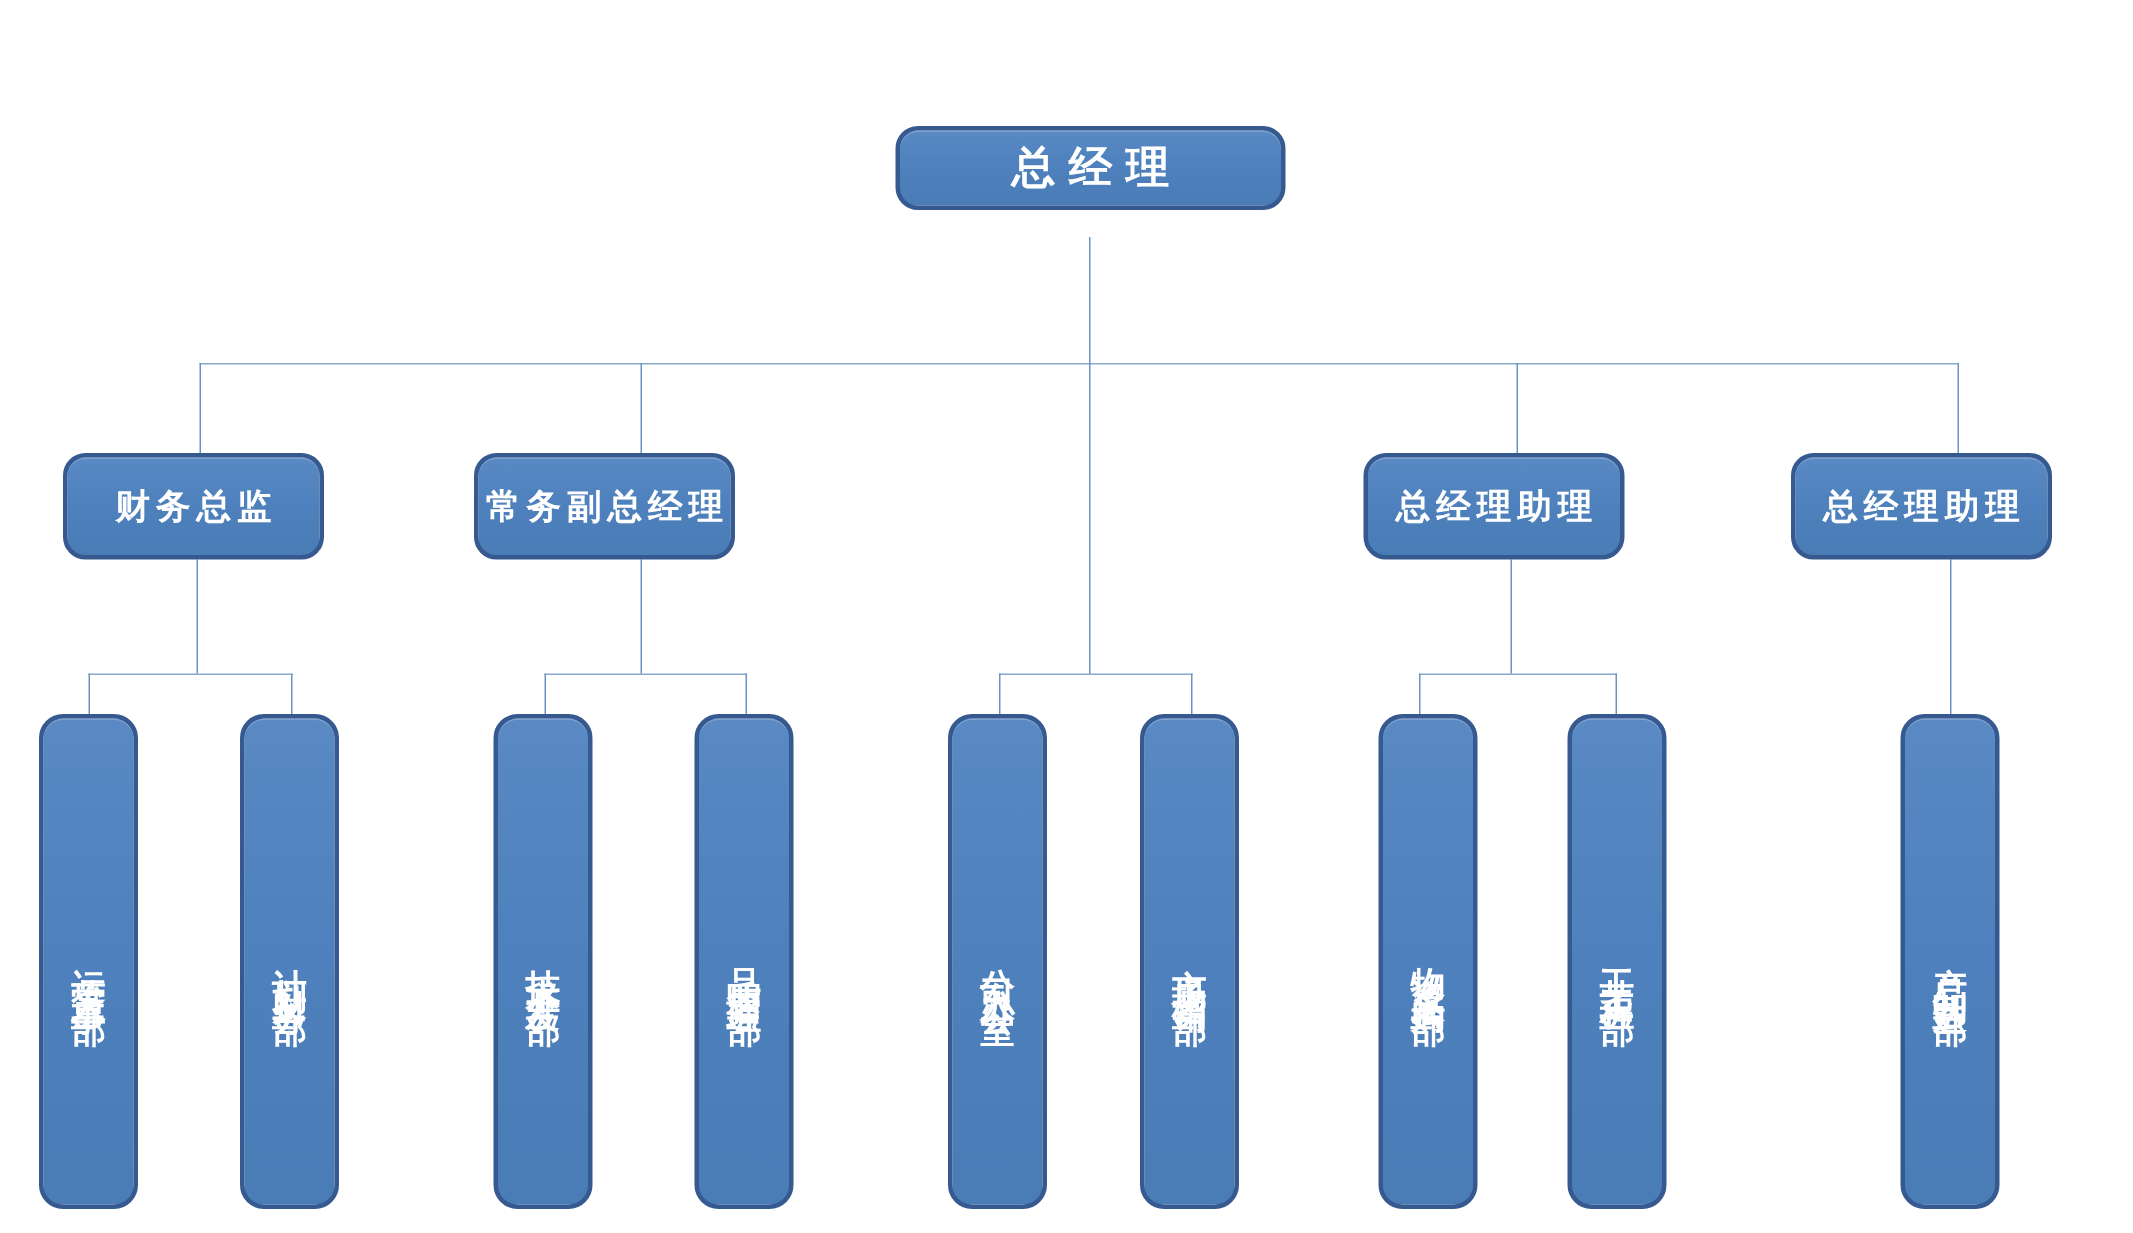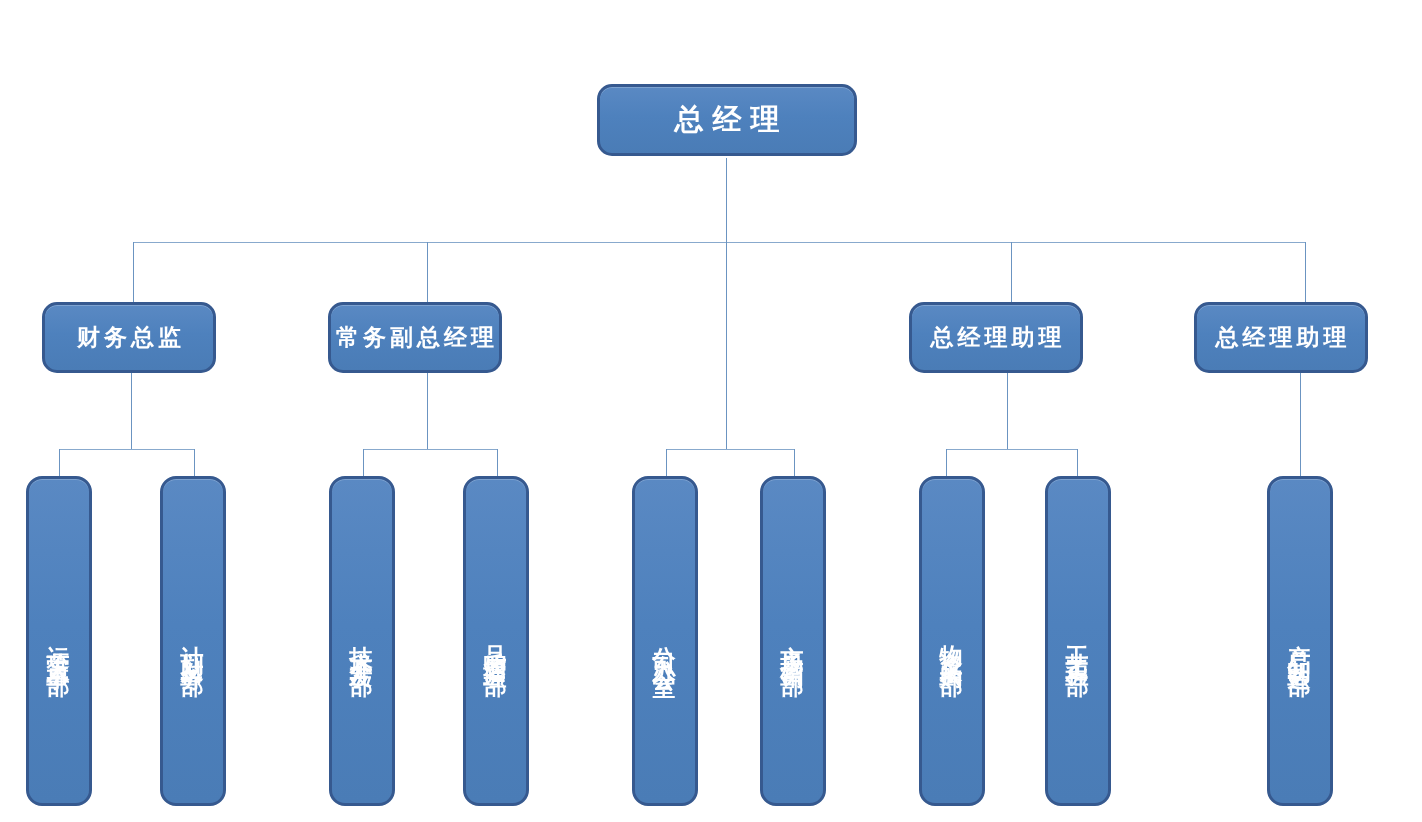"总经理" .node-root { height: 72px -> 56px }
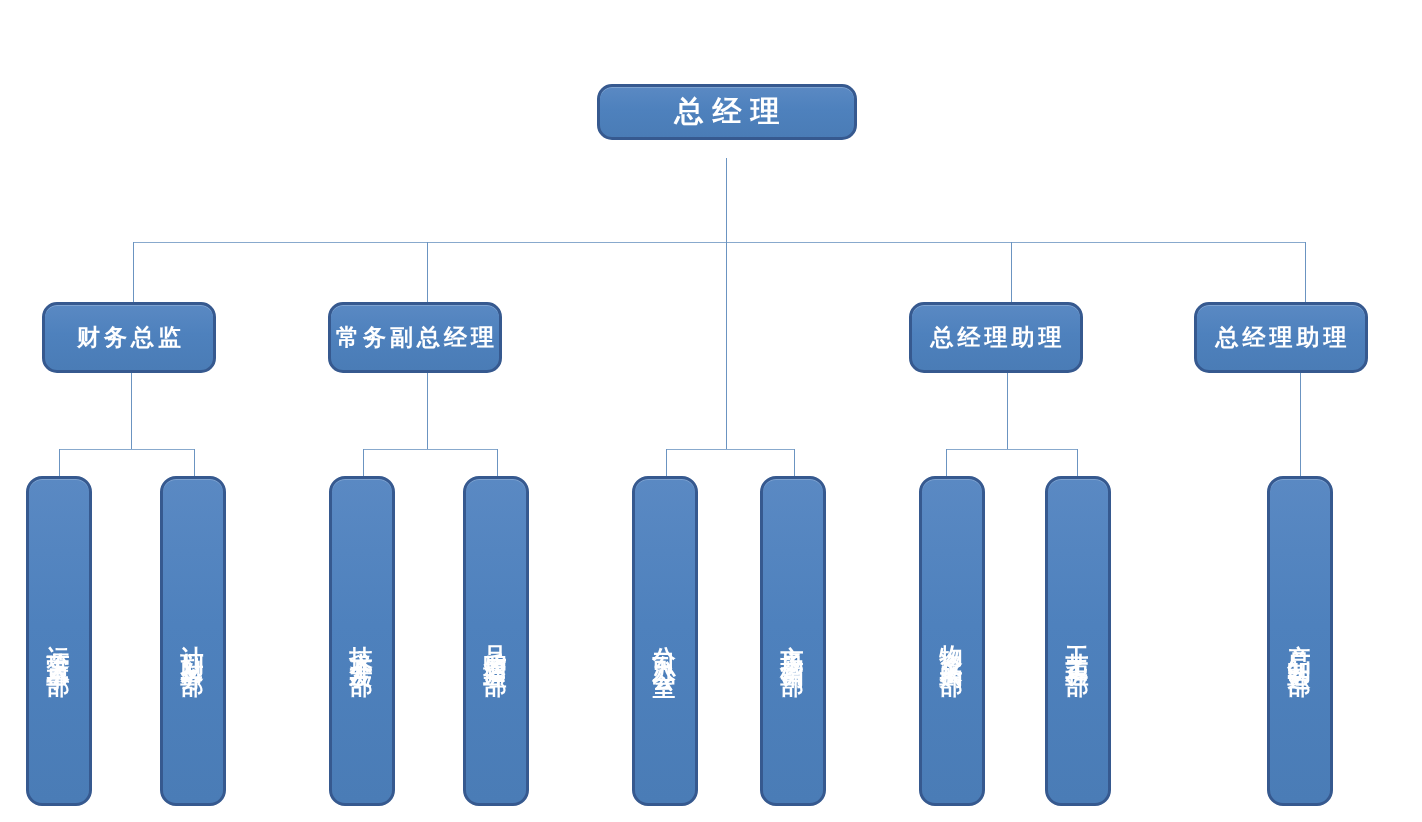"常务副总经理" .m1 { left: 328px -> 316px }
